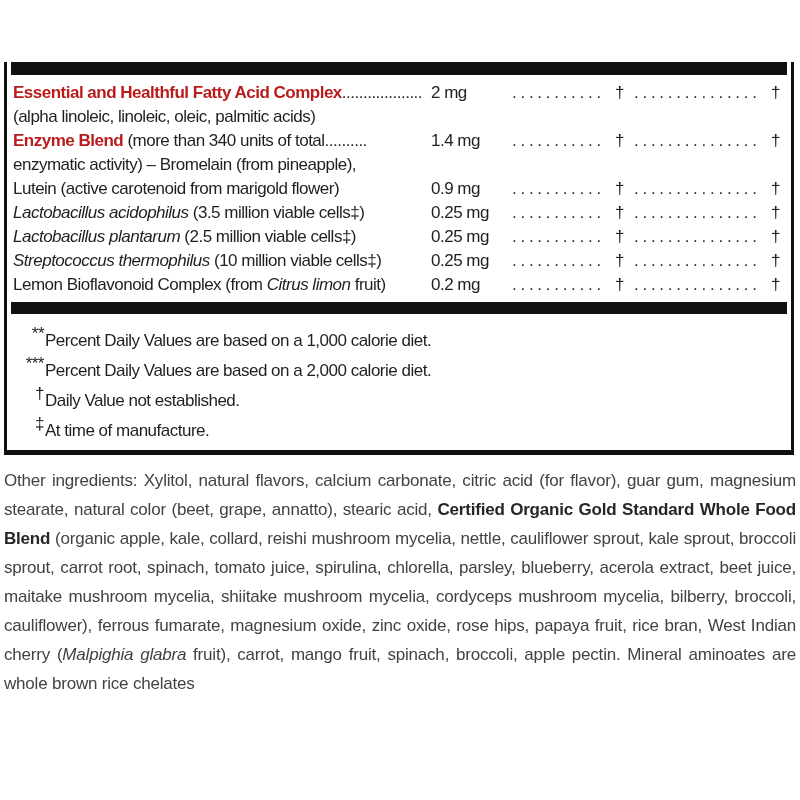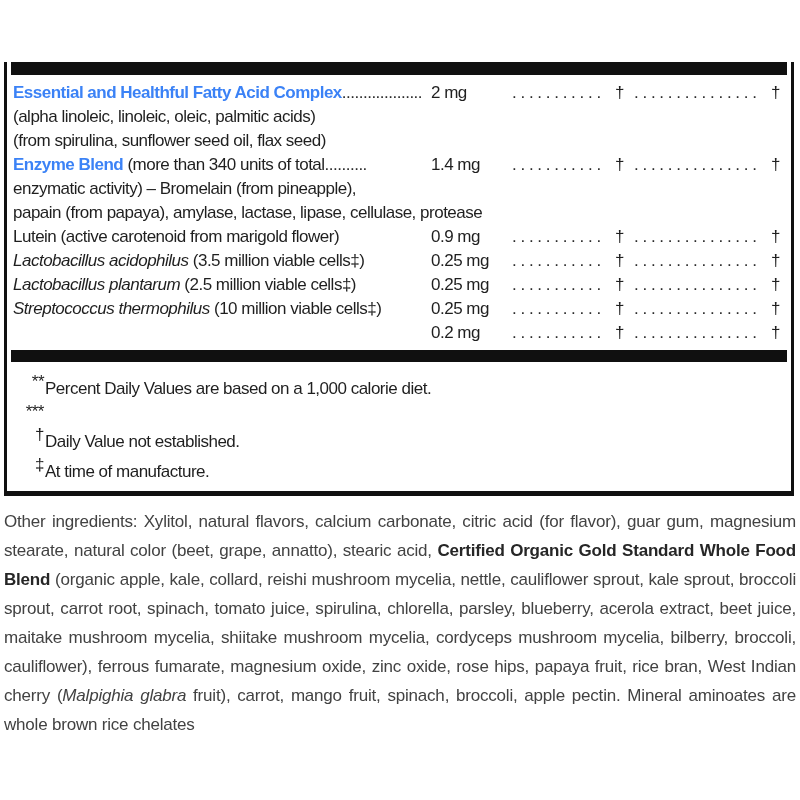"Essential and Healthful Fatty Acid" .prow b { color: #3b82f6 -> #b91c1c }
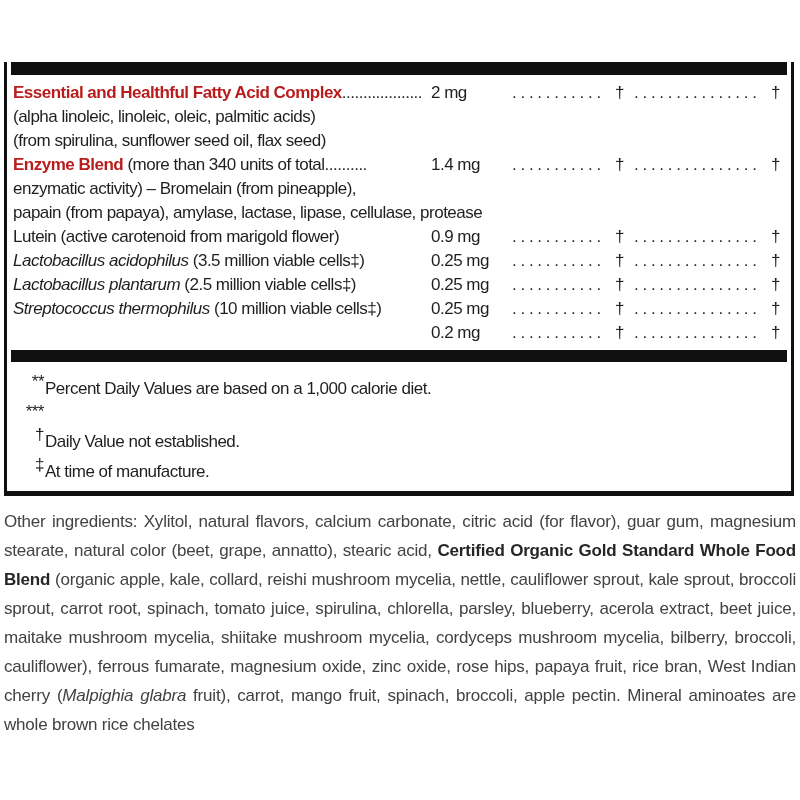"(from spirulina, sunflower seed oil," div.prow { html: <div>(from spirulina, sunflower seed oil, flax seed)</div> -> none }
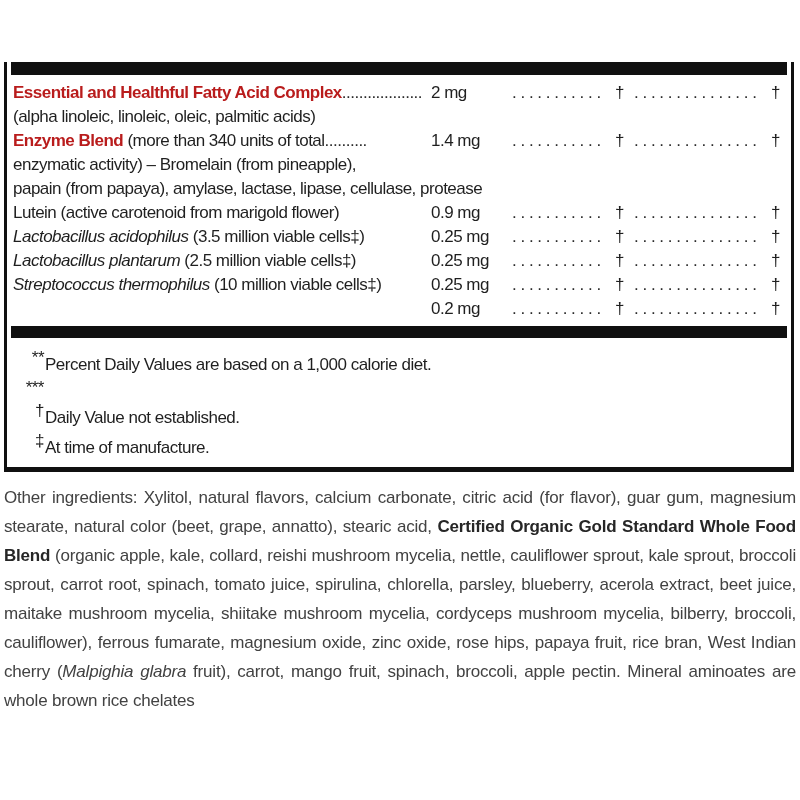"papain (from papaya), amylase, lactase," div.prow { html: <div>papain (from papaya), amylase, lactase, lipase, cellulase, protease</div> -> none }
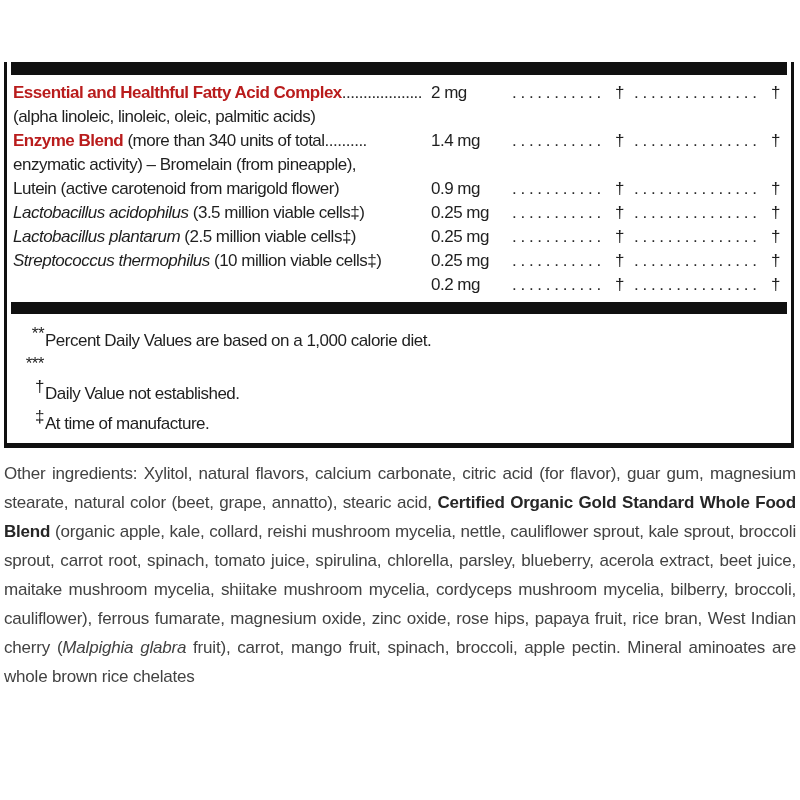"Lemon Bioflavonoid Complex (from Citrus" span.rname { html: none -> <span><span>Lemon Bioflavonoid Complex (from </span><i>Citrus limon</i><span> fruit)</span></span> }
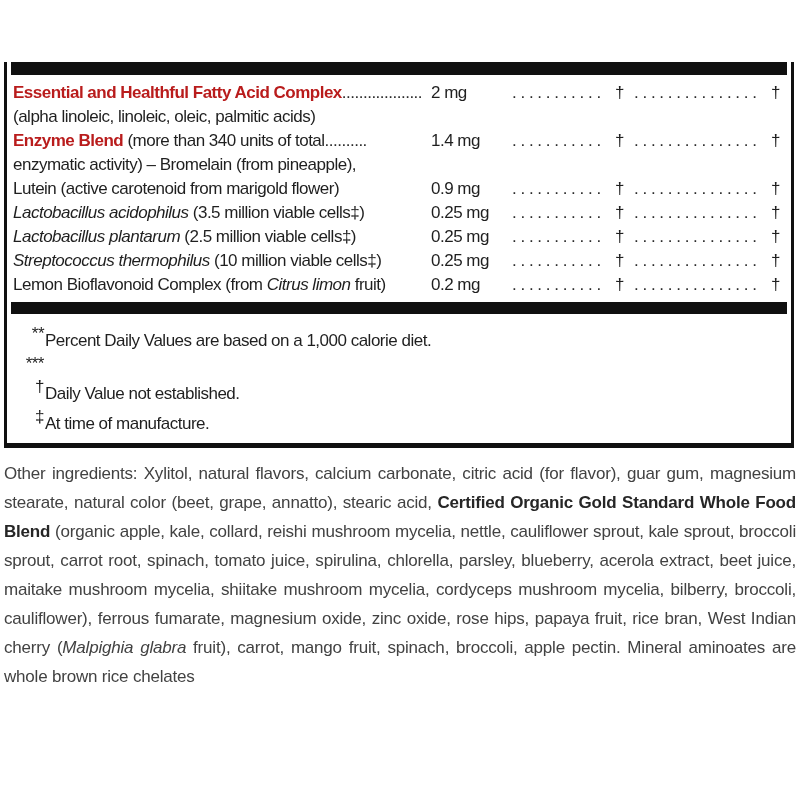"Percent Daily Values are based on a 2,000" span.ftext { html: none -> <span>Percent Daily Values are based on a 2,000 calorie diet.</span> }
